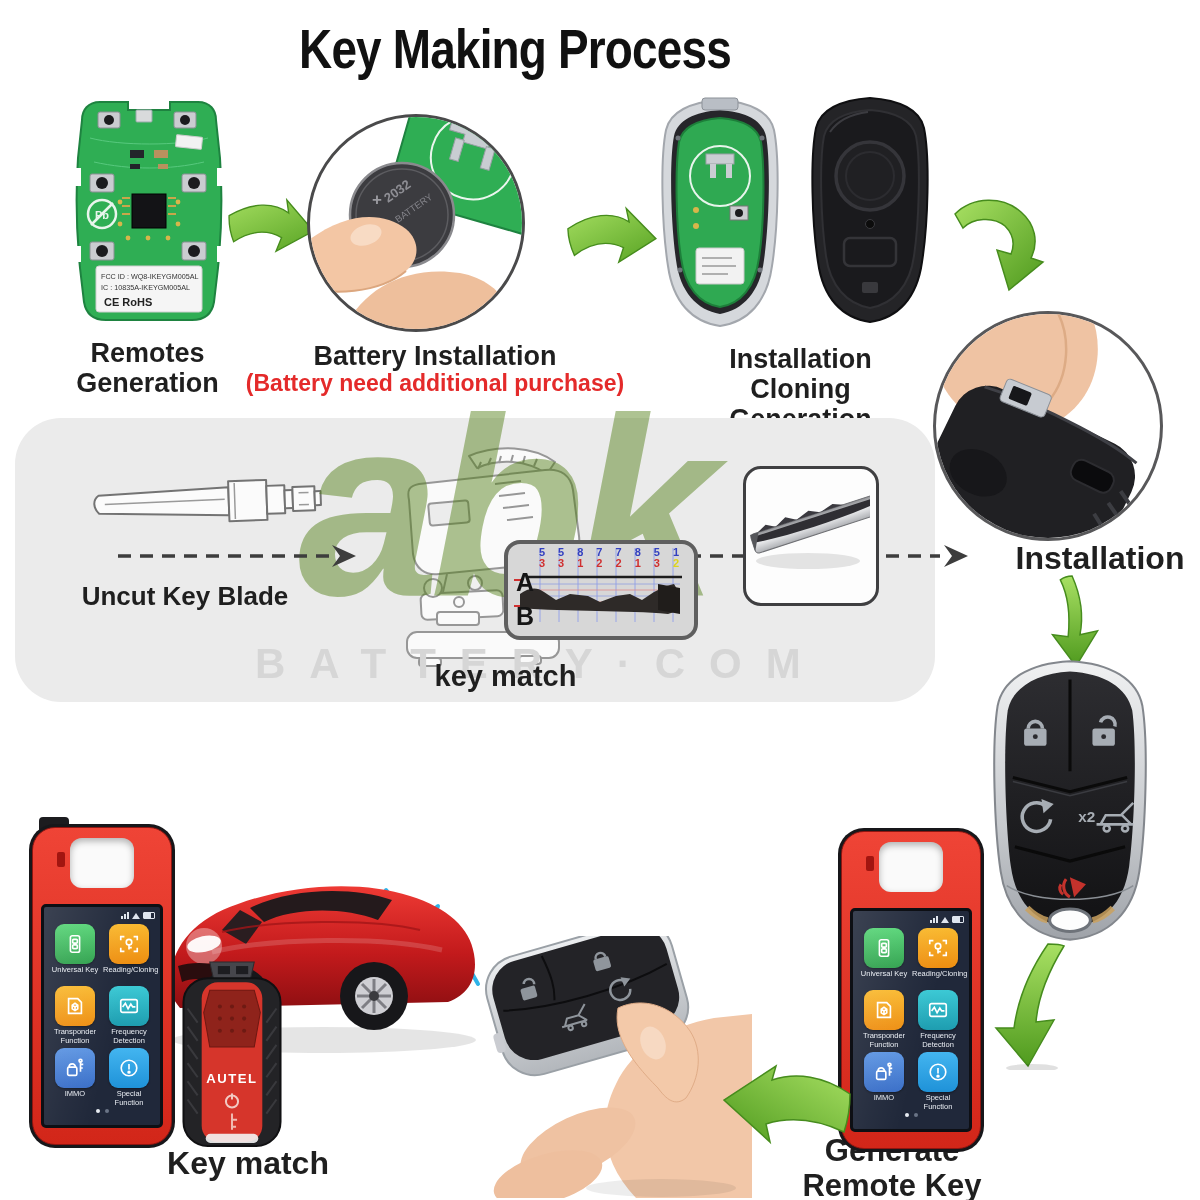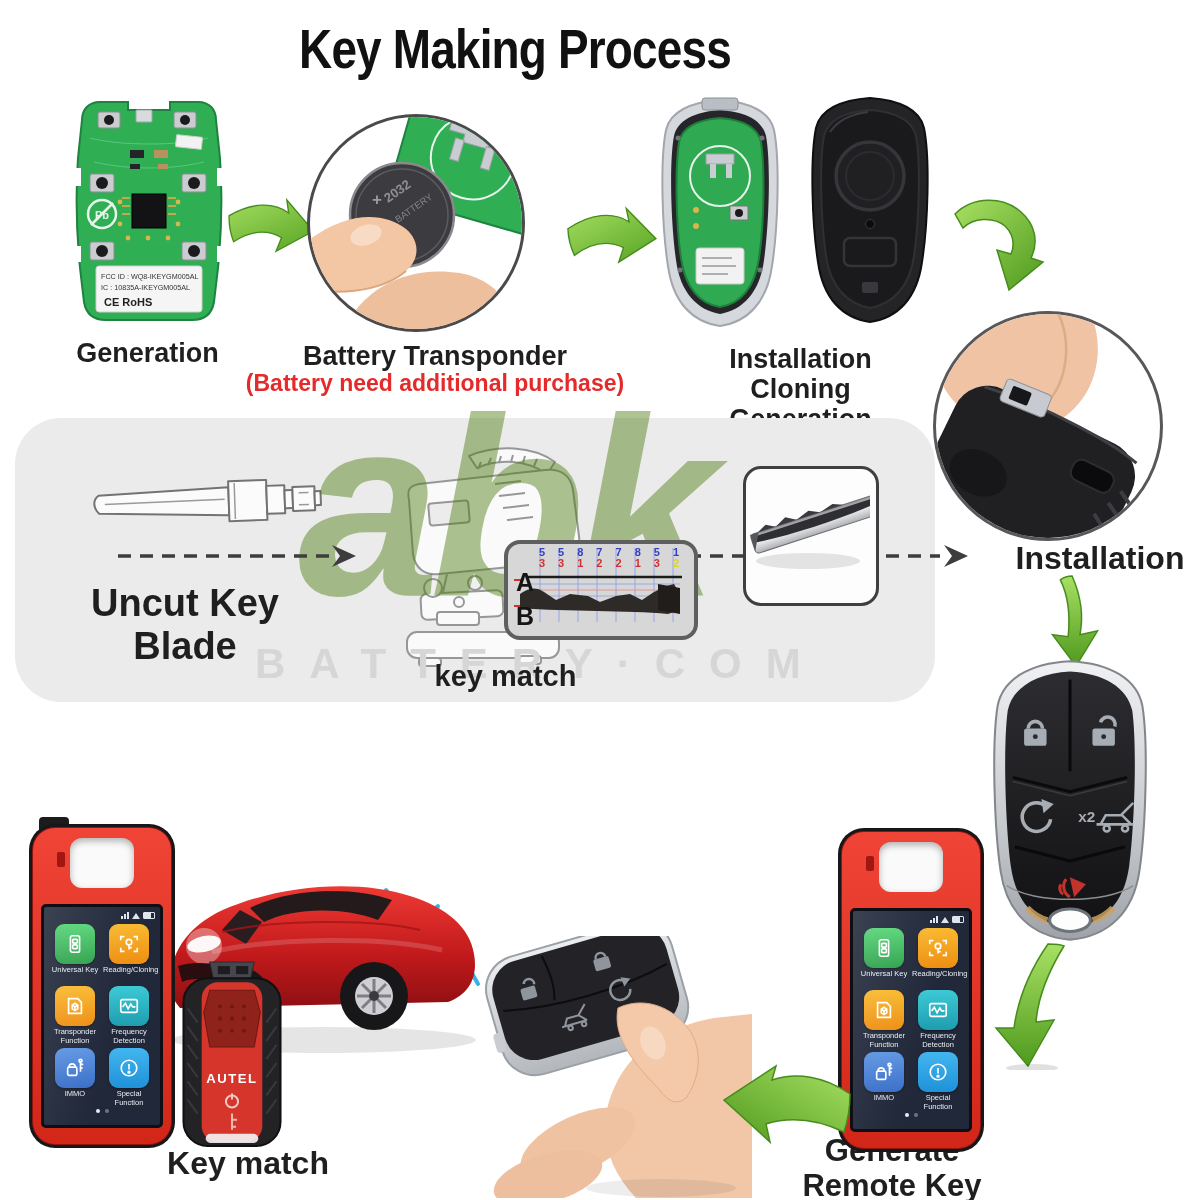"Remotes" div { html: none -> <div>Remotes</div> }
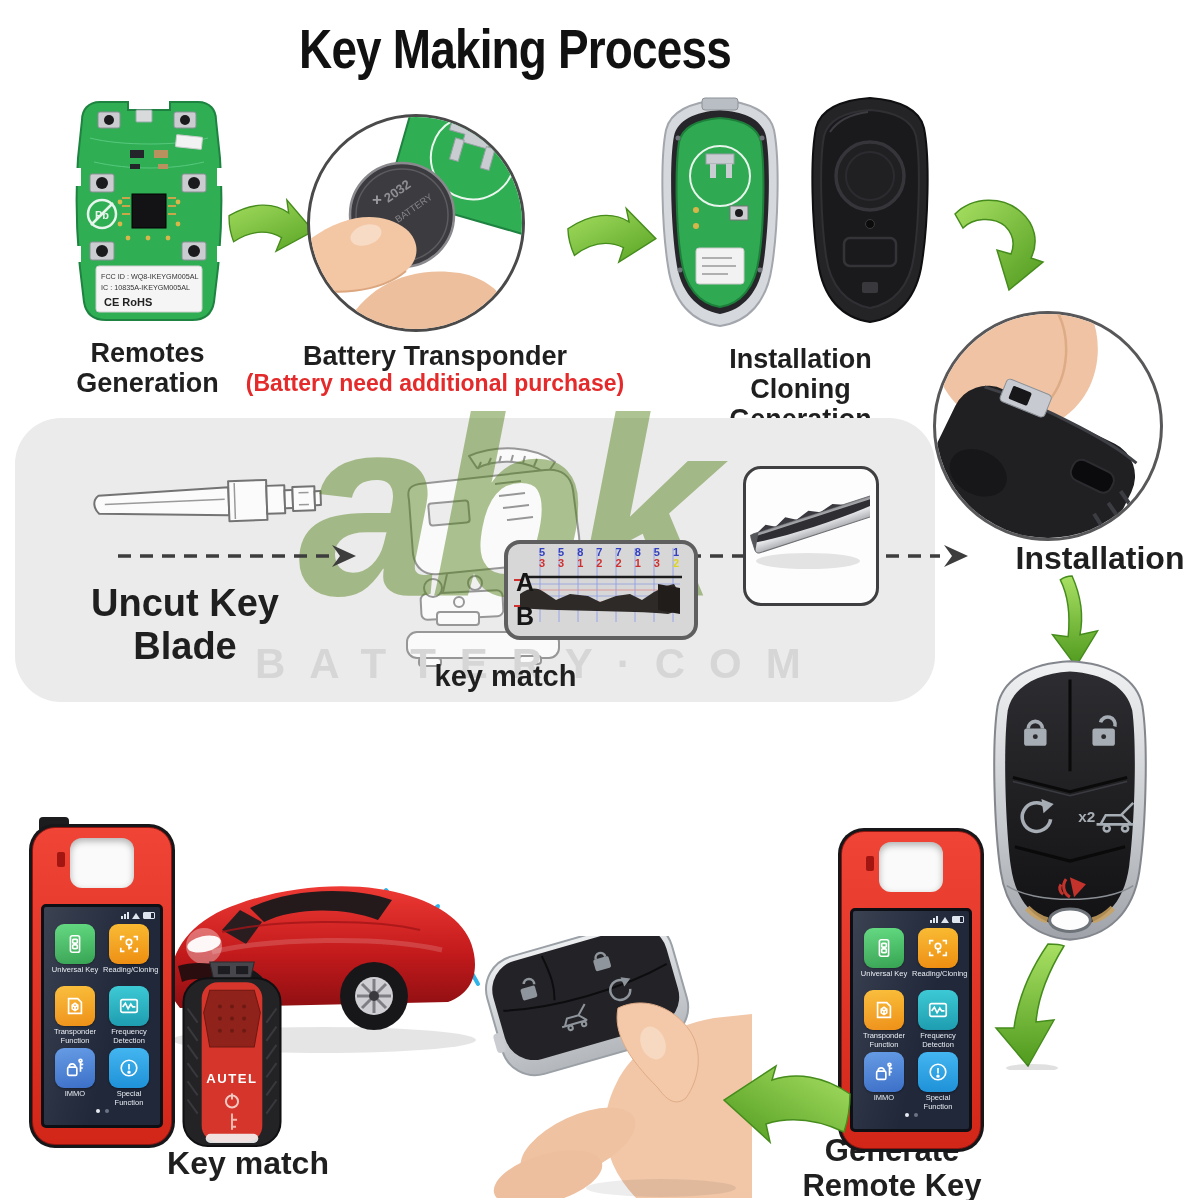"Battery Transponder" div.abs { text: Transponder -> Installation }
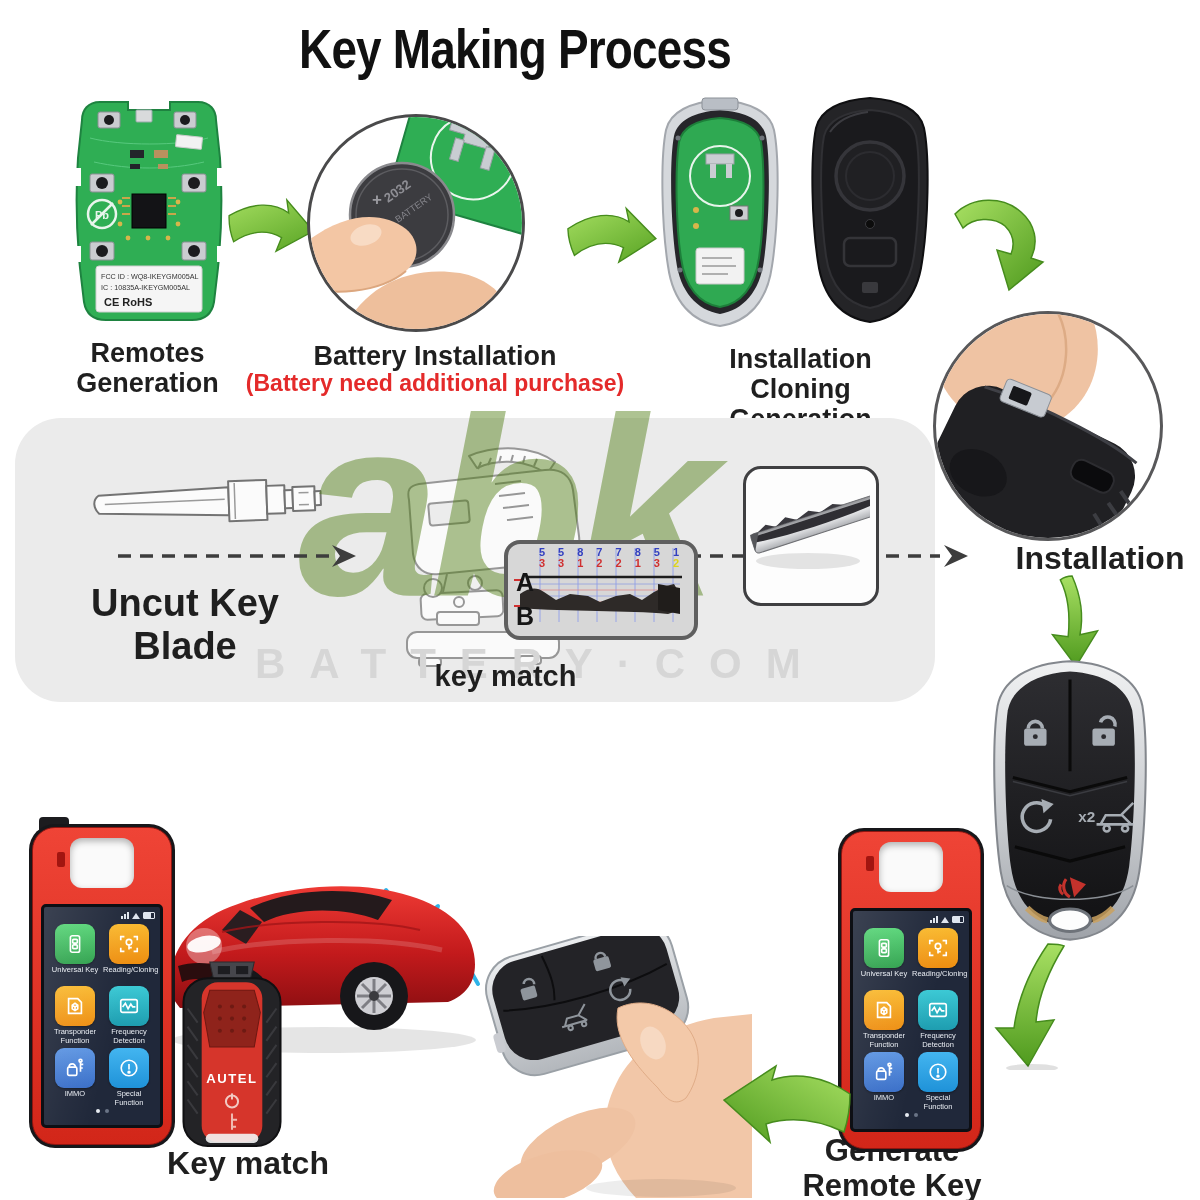"Uncut Key Blade" div.abs { font-size: 38px -> 26px }
